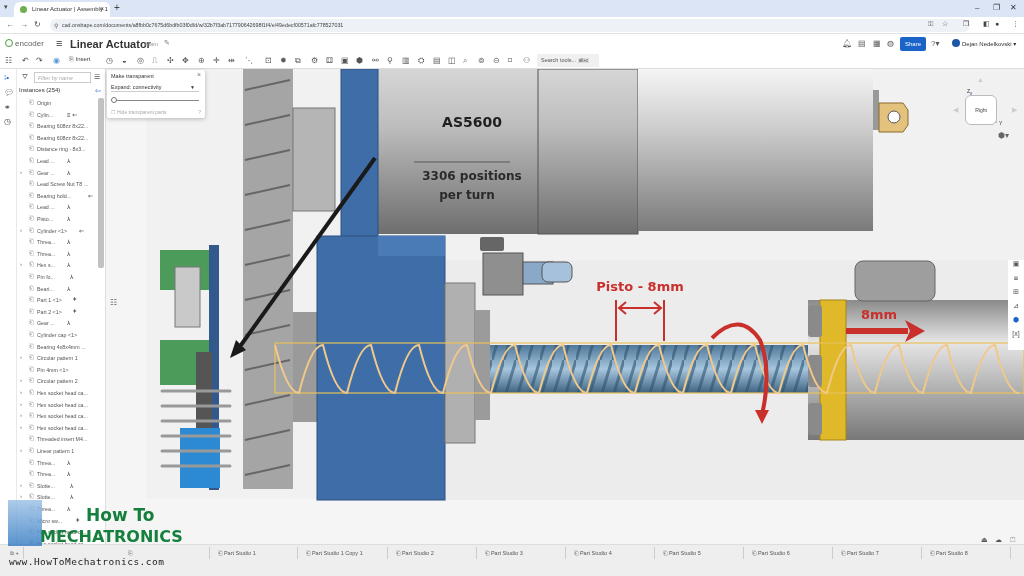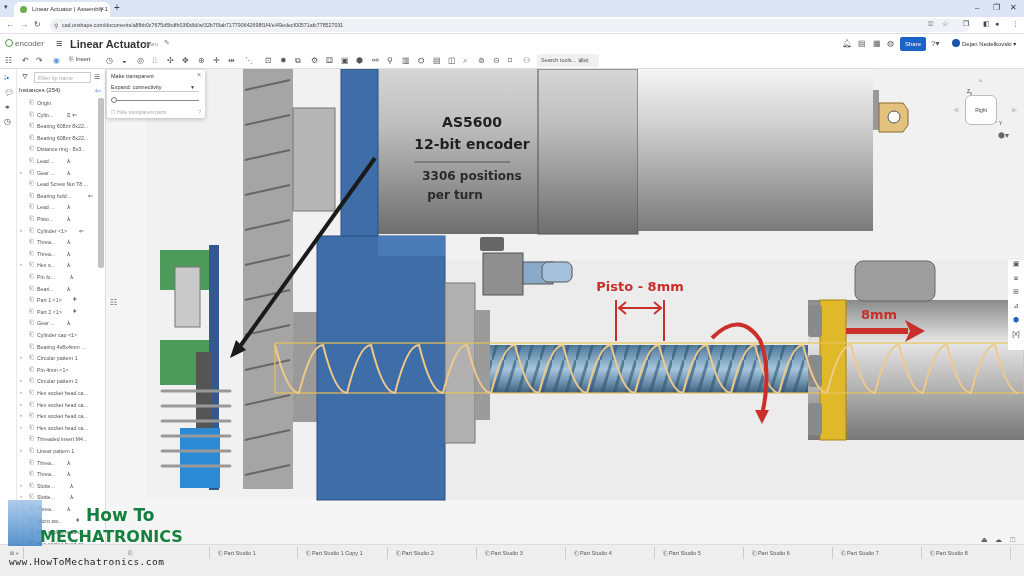"12-bit encoder" div.ann-text { html: <div>12-bit encoder</div> -> none }
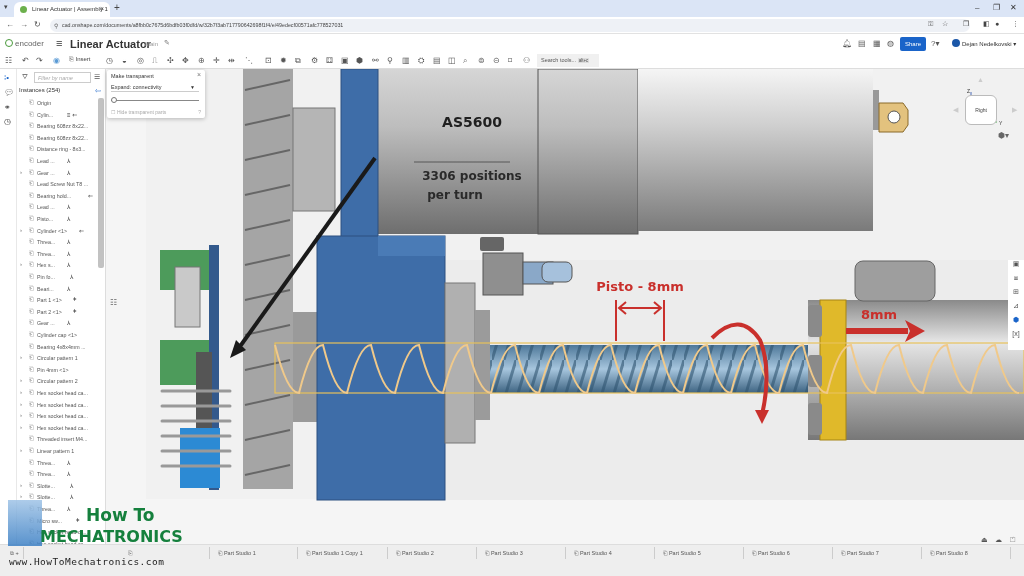"per turn" div.ann-text { left: 274px -> 286px }
